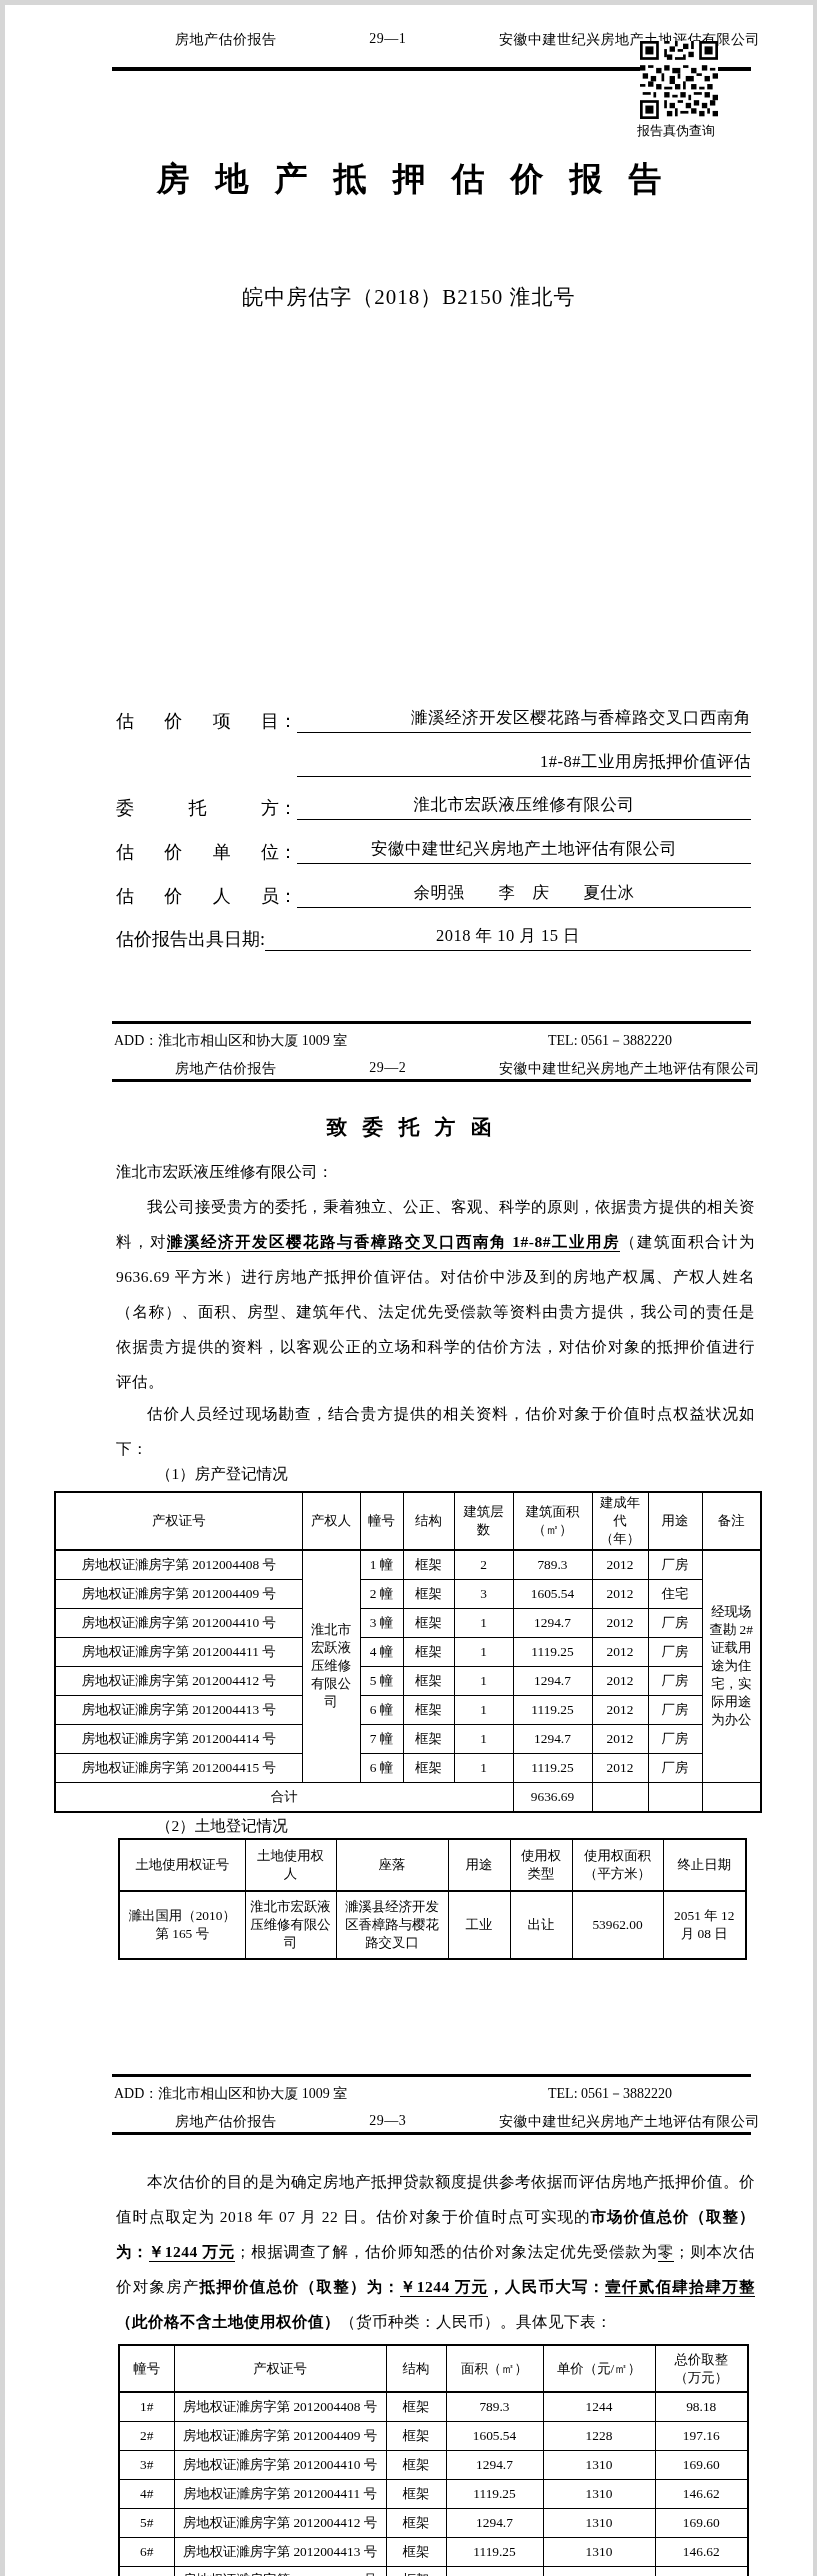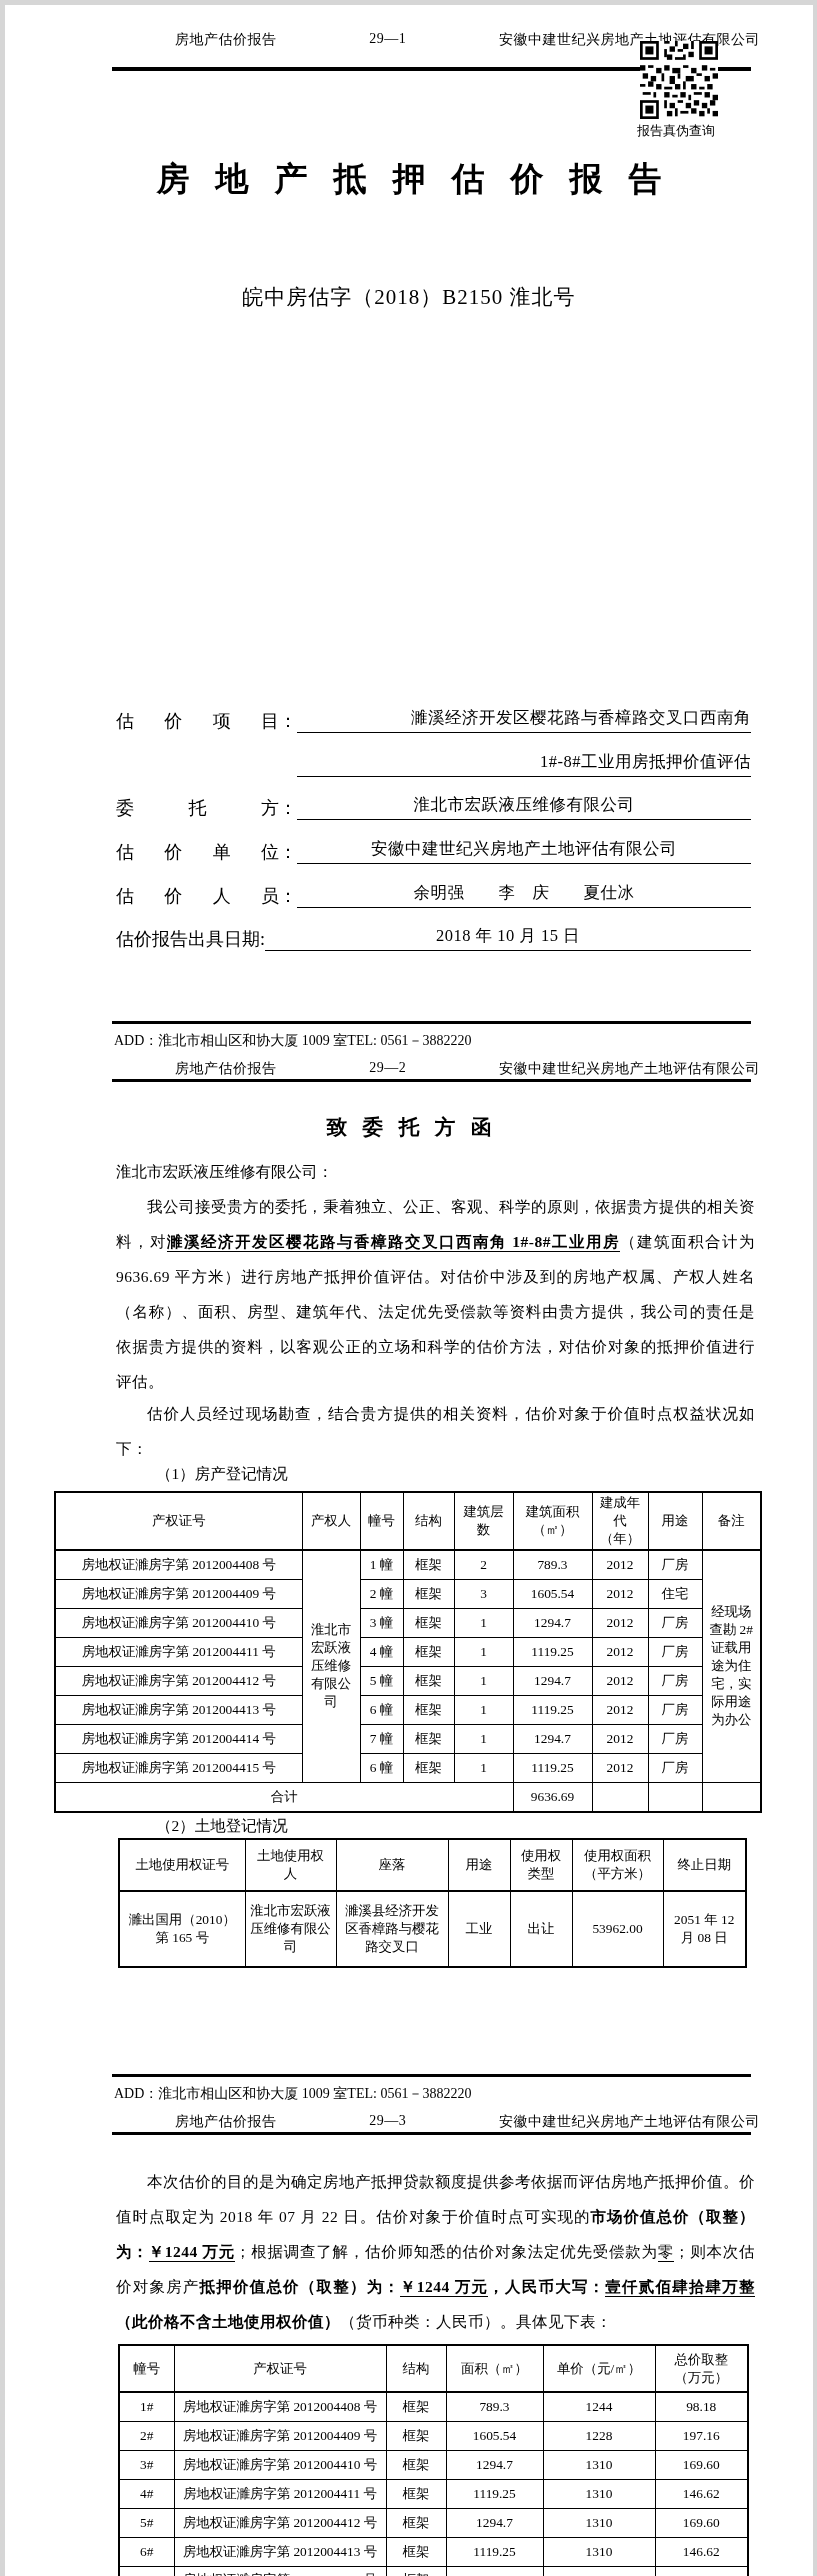"ADD：淮北市相山区和协大厦 1009 室" .pg-footer { justify-content: flex-start -> space-between }
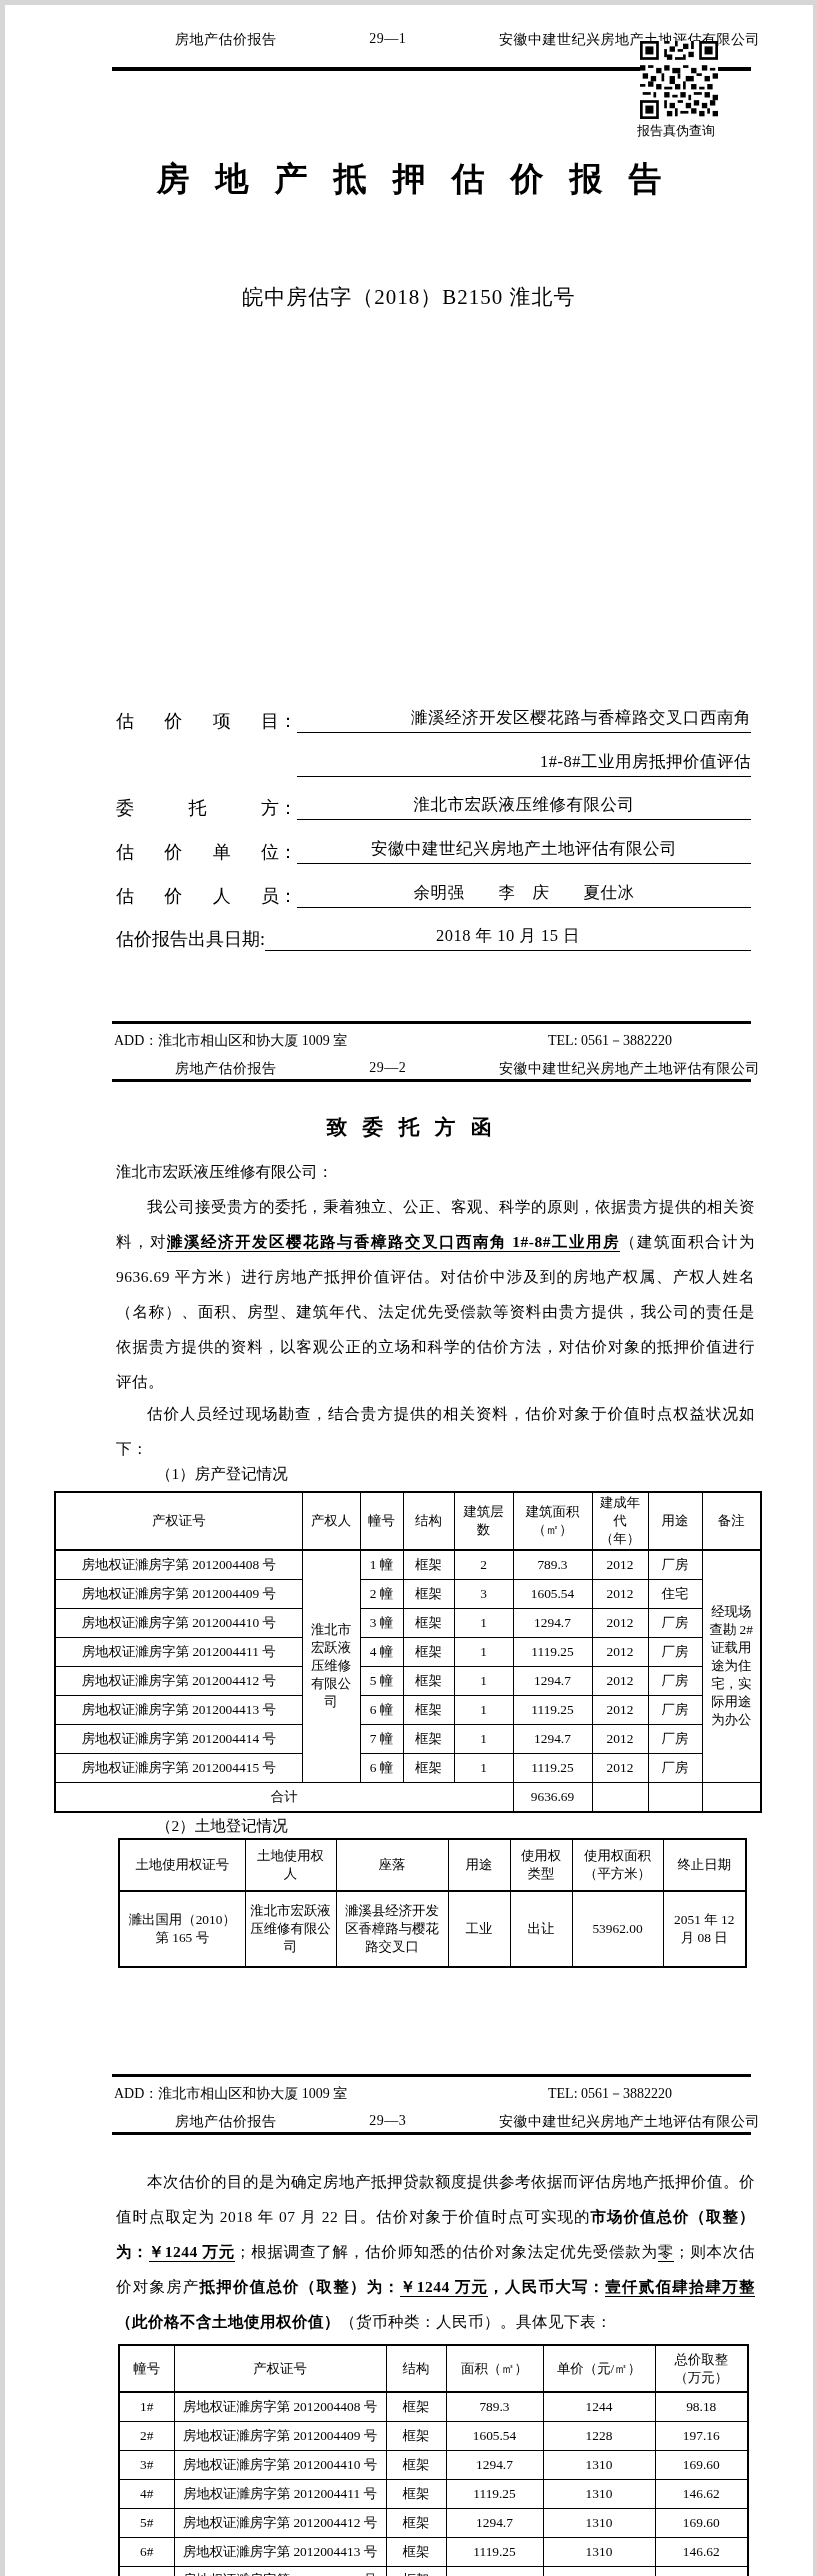"濉出国用（2010）第 165 号" tr { height: 76px -> 68px }
